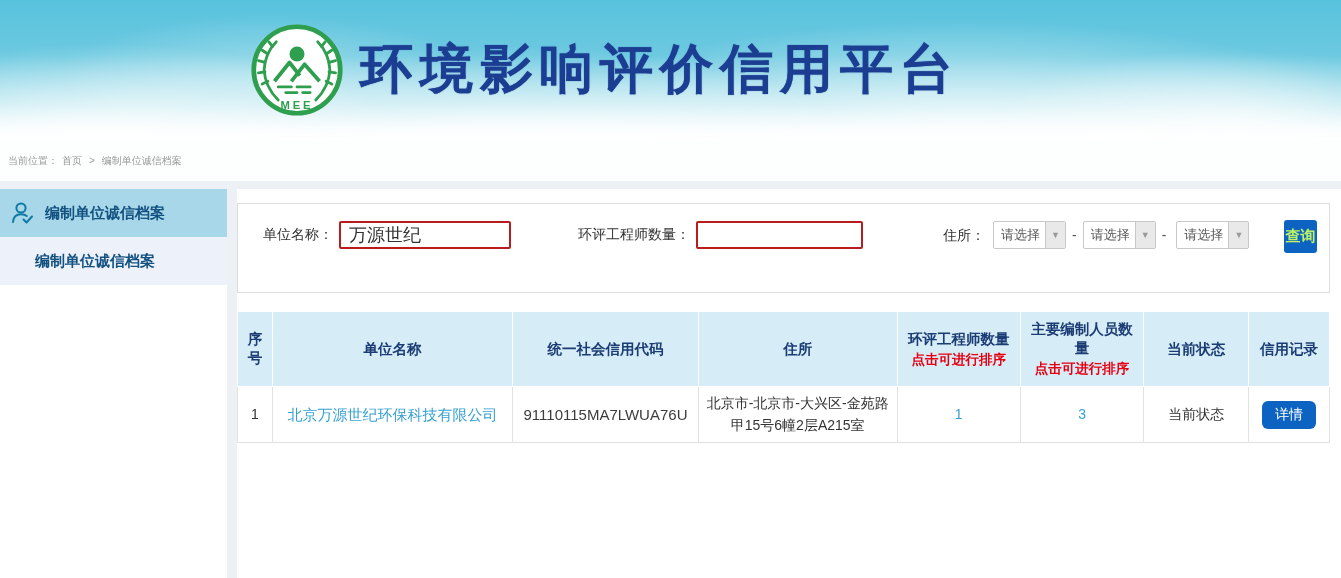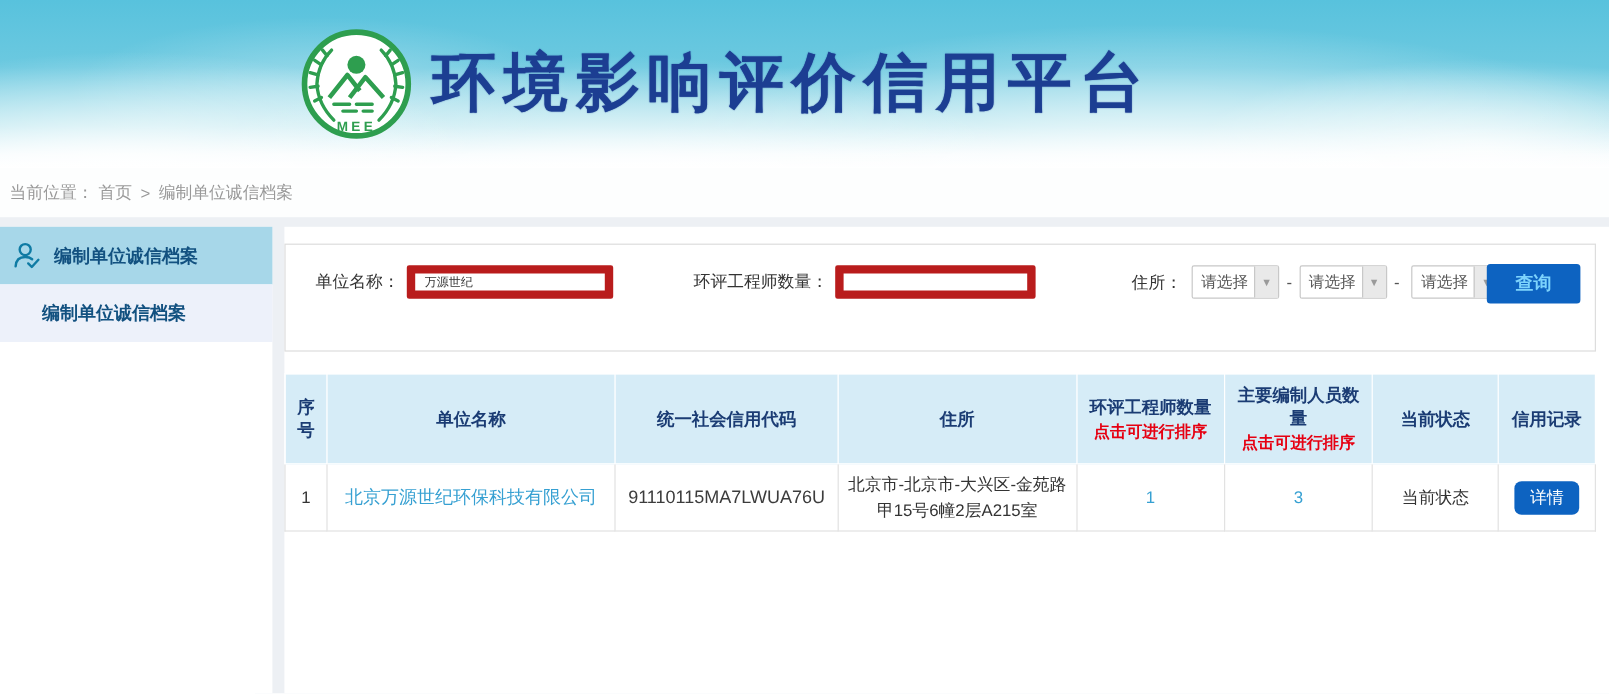"当前位置：" .breadcrumb { font-size: 14px -> 10px }
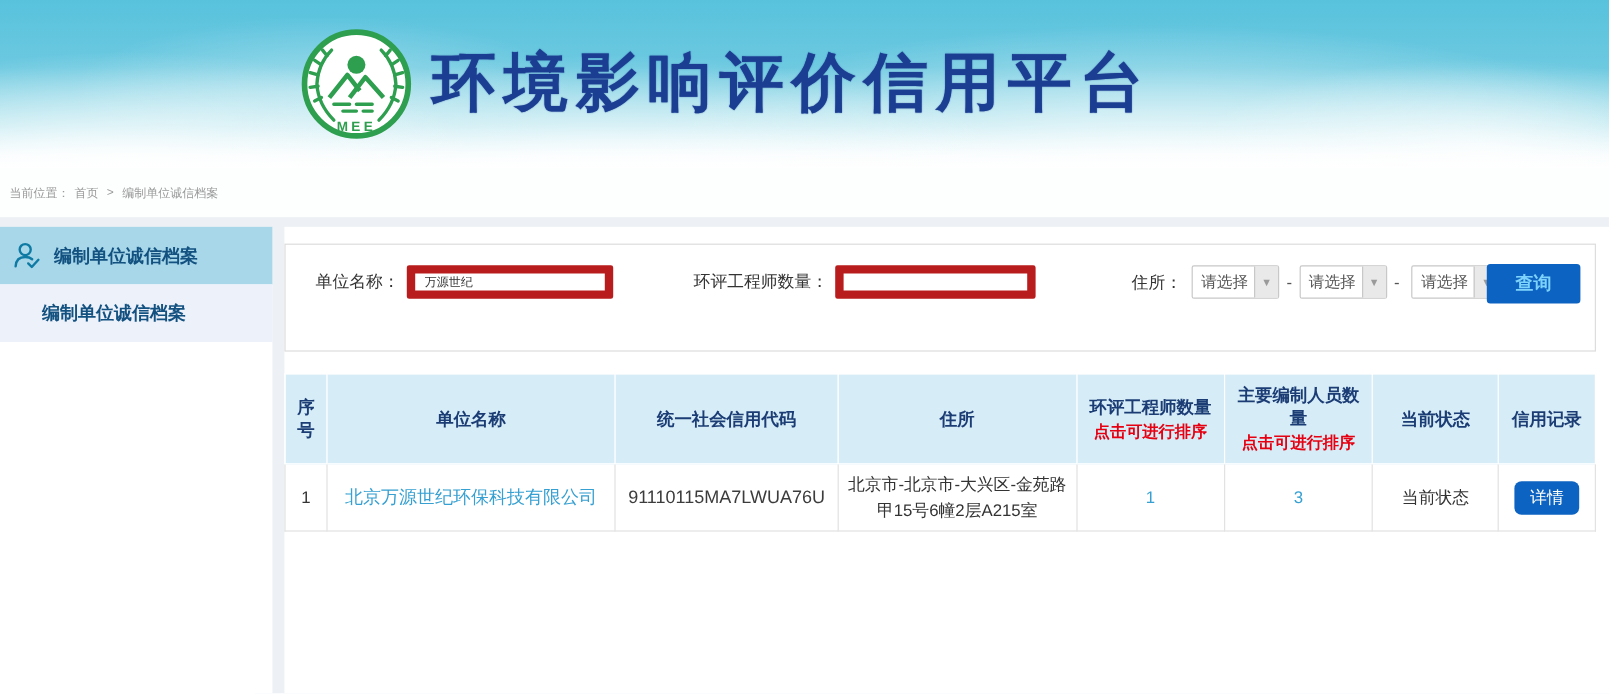"万源世纪" .txt-input { border: 7px solid #b91c1c -> 2px solid #b91c1c; font-size: 10px -> 18px }
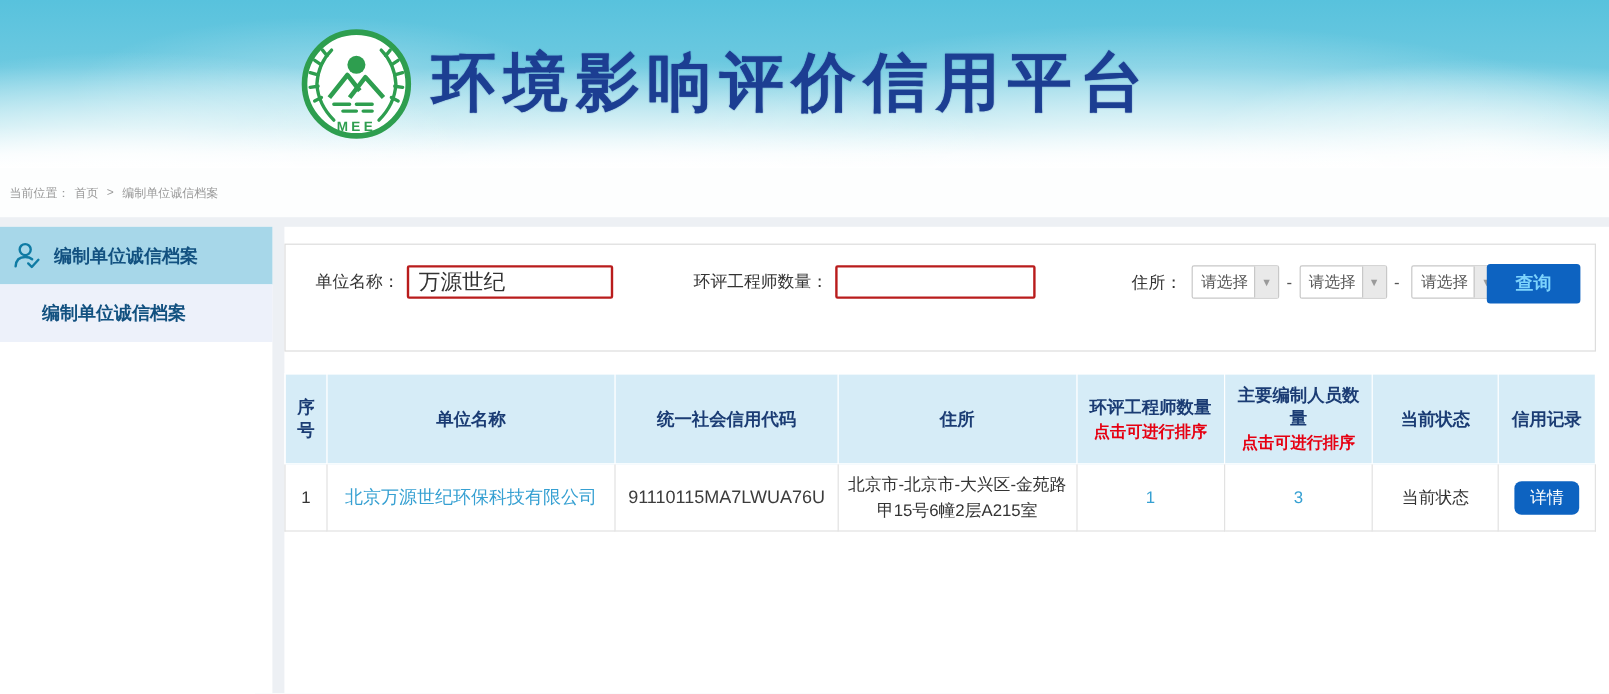"查询" .query-btn { color: #7dd3fc -> #bef264; width: 78px -> 33px }
